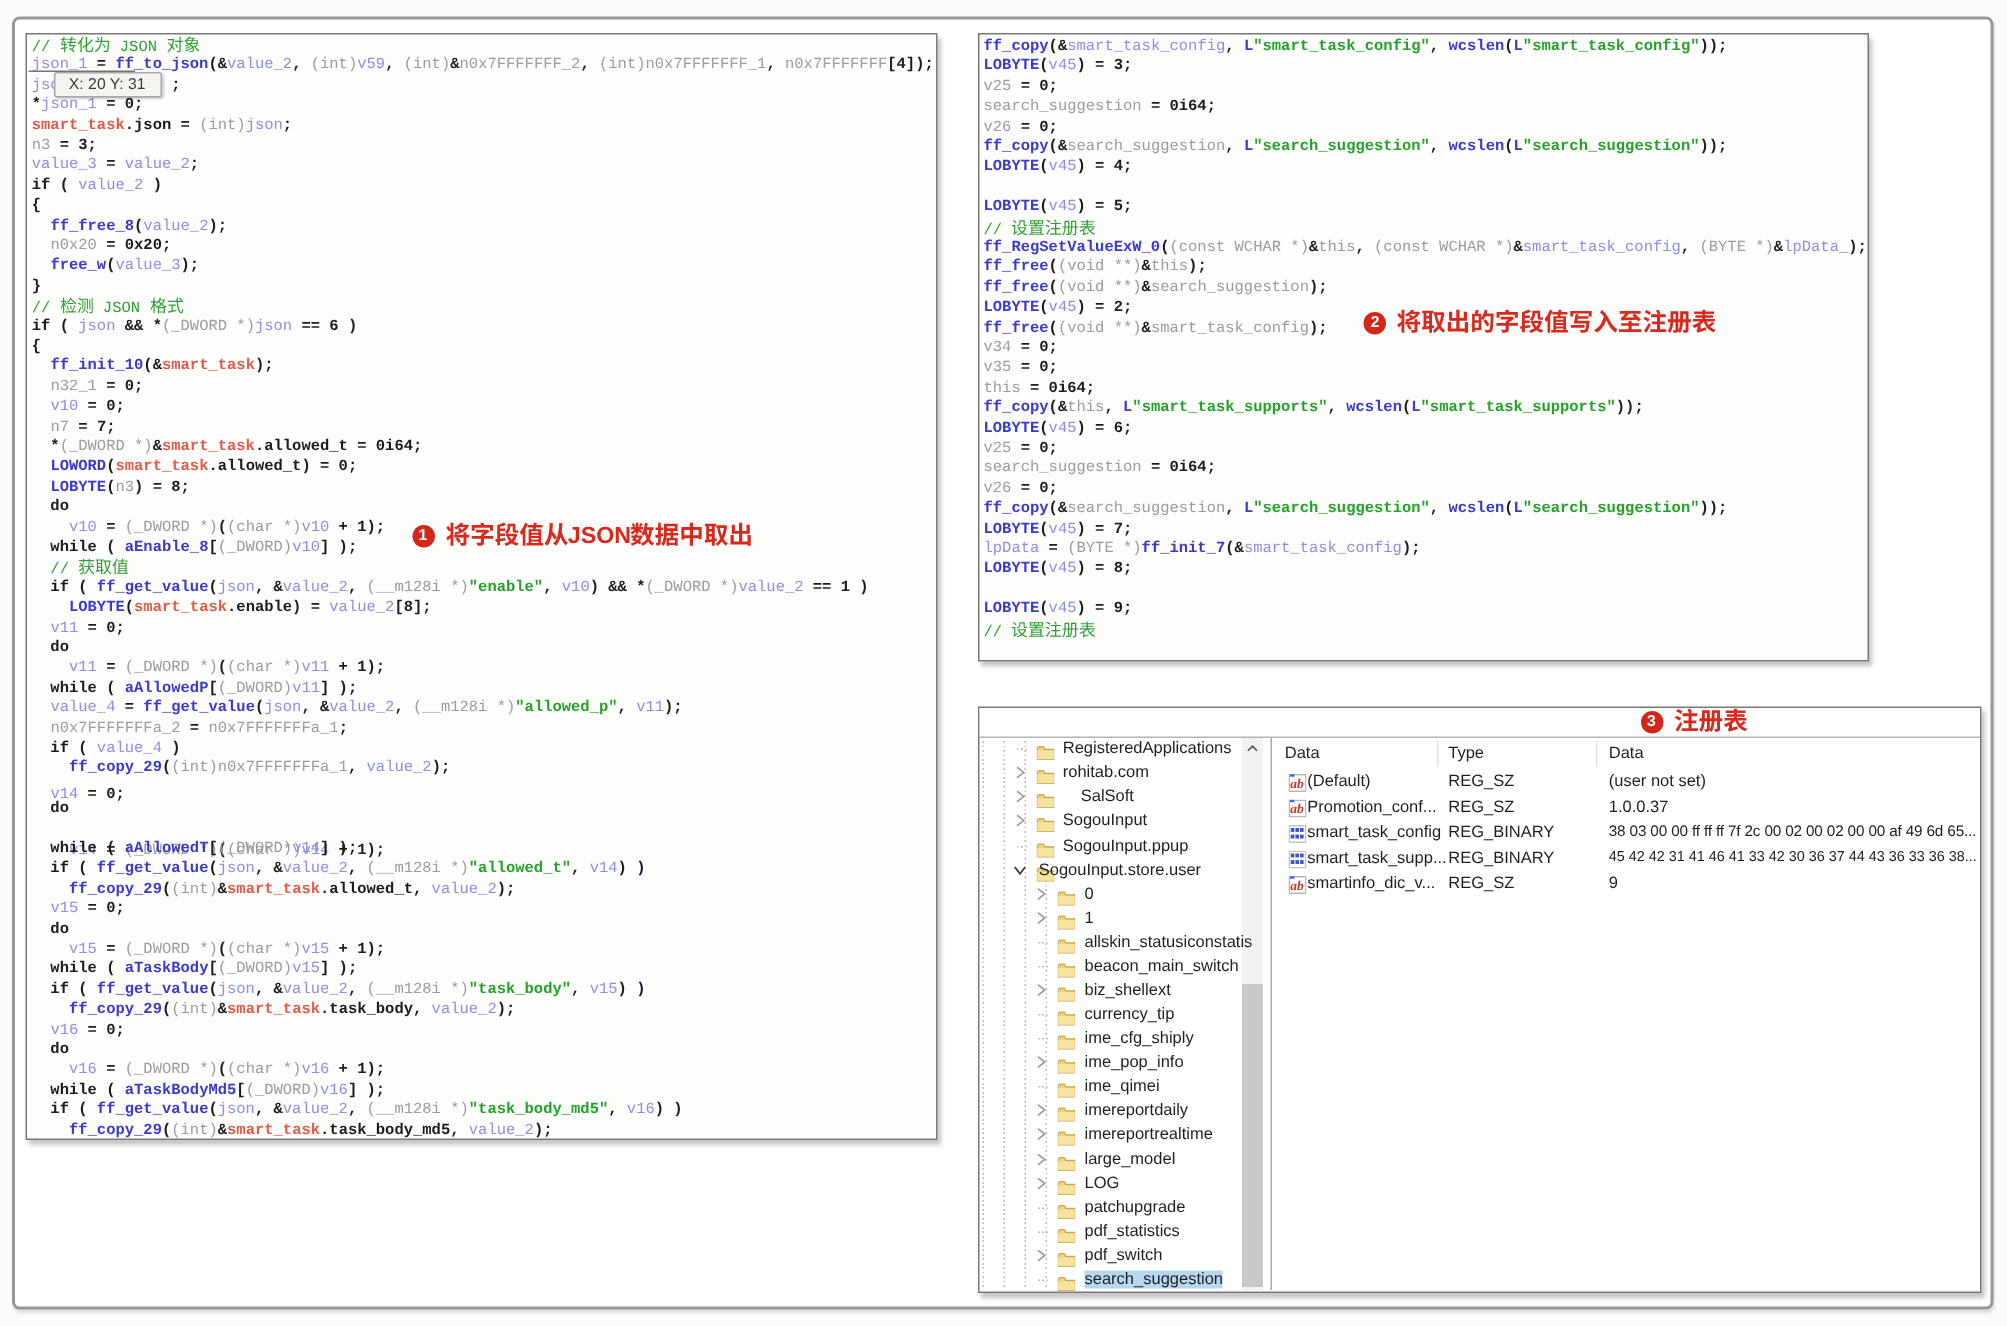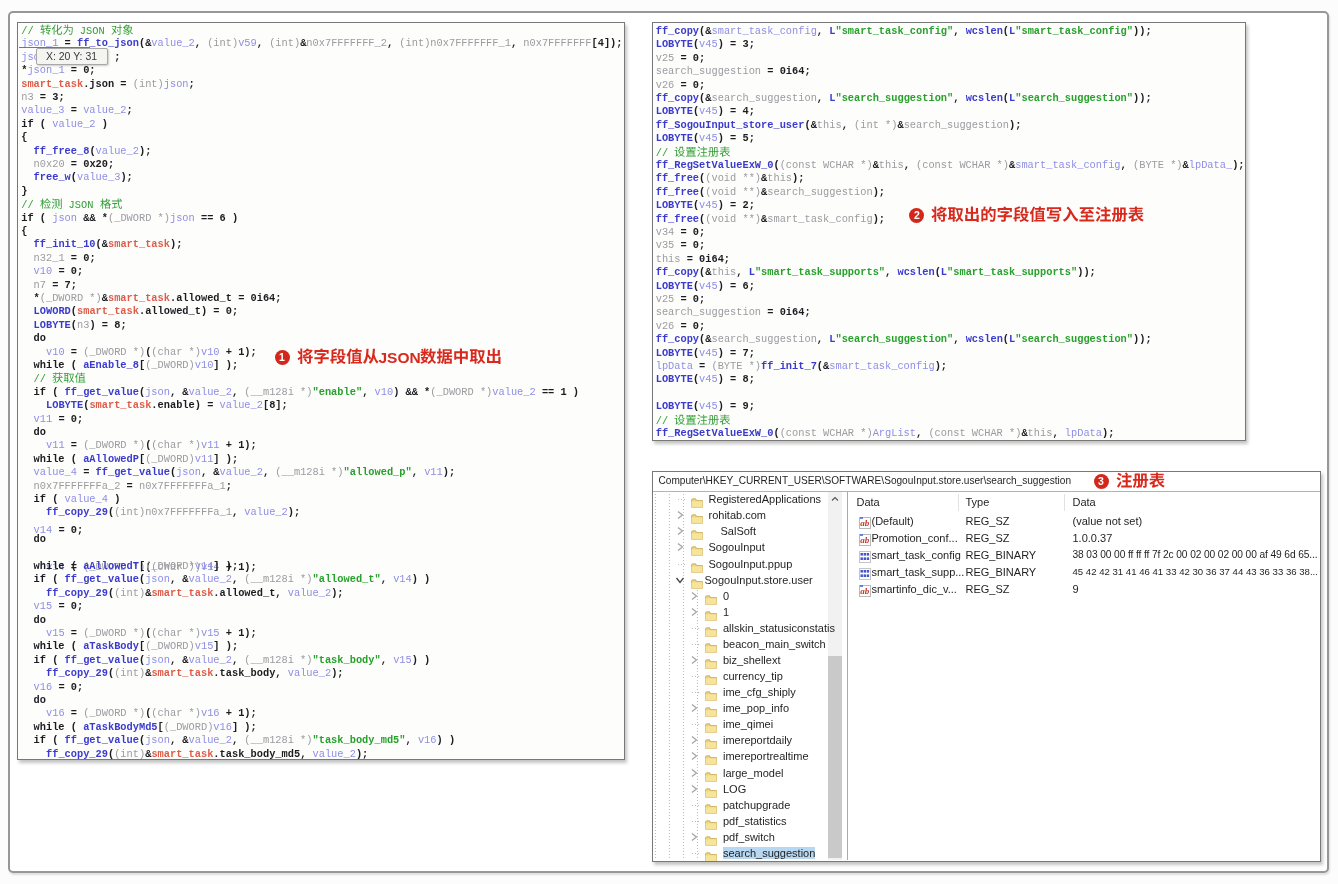"ff_SogouInput_store_user(&this, (int" div.l { html: <div><span>ff_SogouInput_store_user</span><span>(&amp;</span><span>this</span><span>, </span><span>(int *)</span><span>&amp;</span><span>search_suggestion</span><span>);</span></div> -> none }
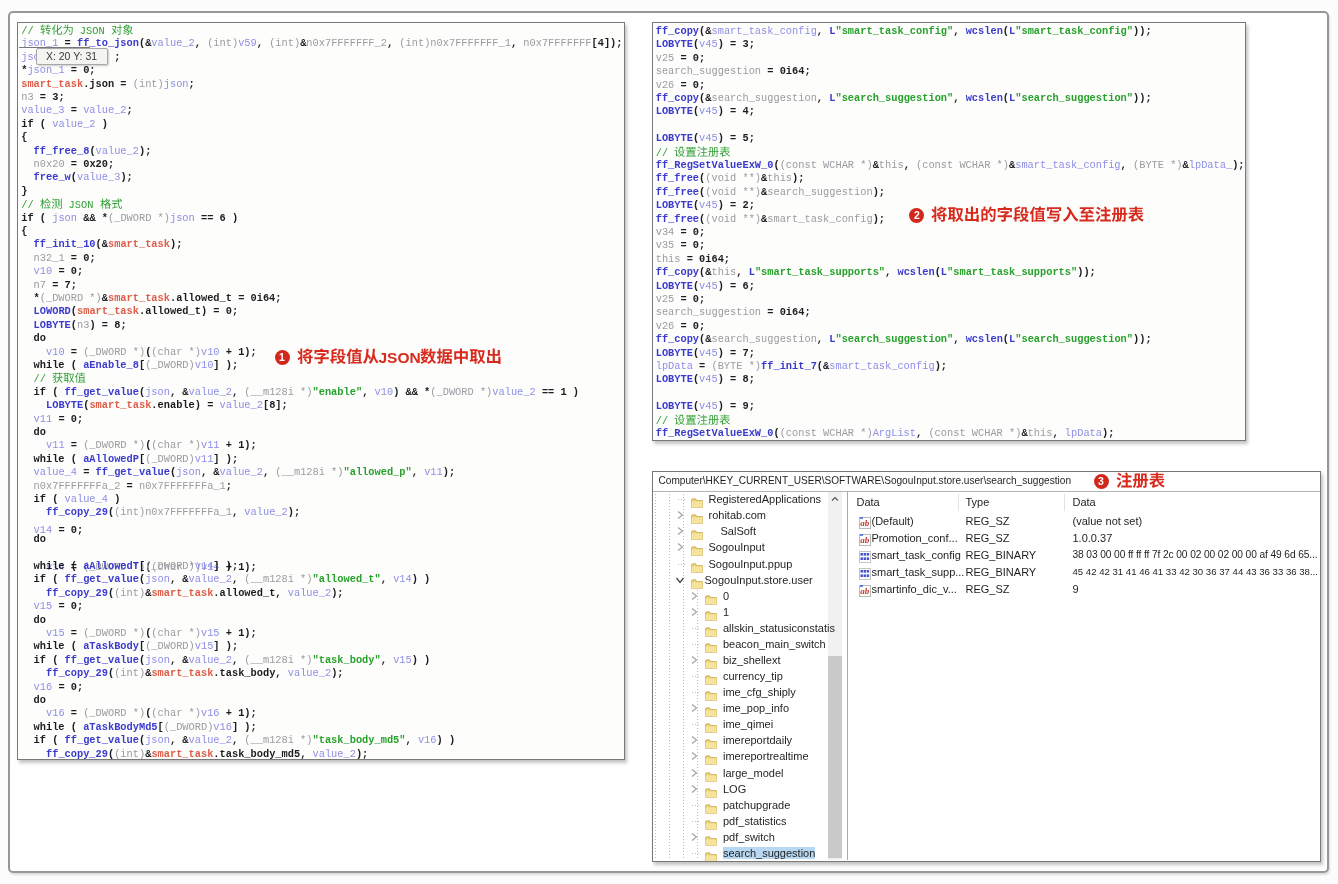"ff_RegSetValueExW_0((const WCHAR *)ArgList," div.l { html: <div><span>ff_RegSetValueExW_0</span><span>(</span><span>(const WCHAR *)</span><span>ArgList</span><span>, </span><span>(const WCHAR *)</span><span>&amp;</span><span>this</span><span>, </span><span>lpData</span><span>);</span></div> -> none }
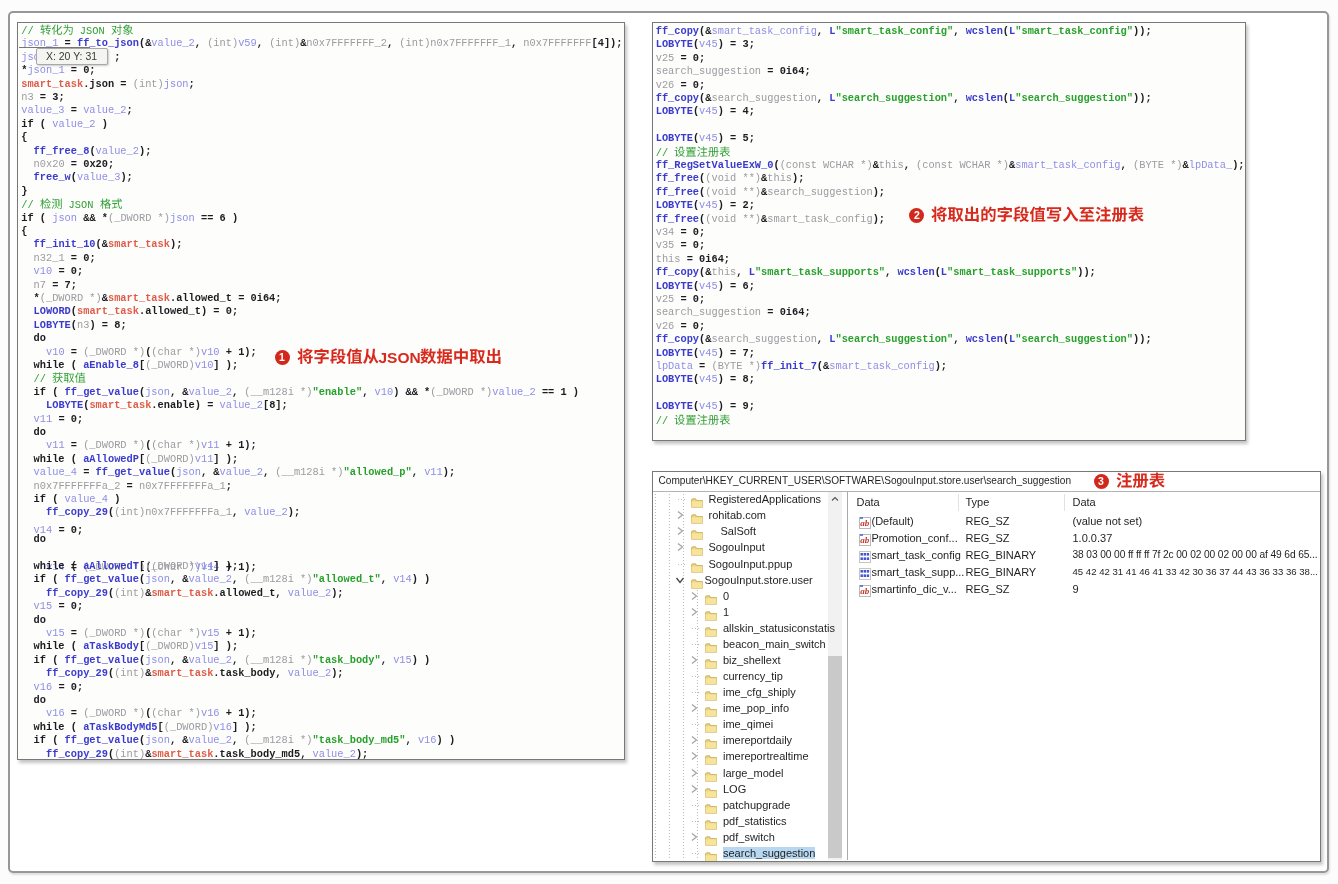"Computer\HKEY_CURRENT_USER\SOFTWARE\Sogo" div.abs { html: <div>Computer\HKEY_CURRENT_USER\SOFTWARE\SogouInput.store.user\search_suggestion</div> -> none }
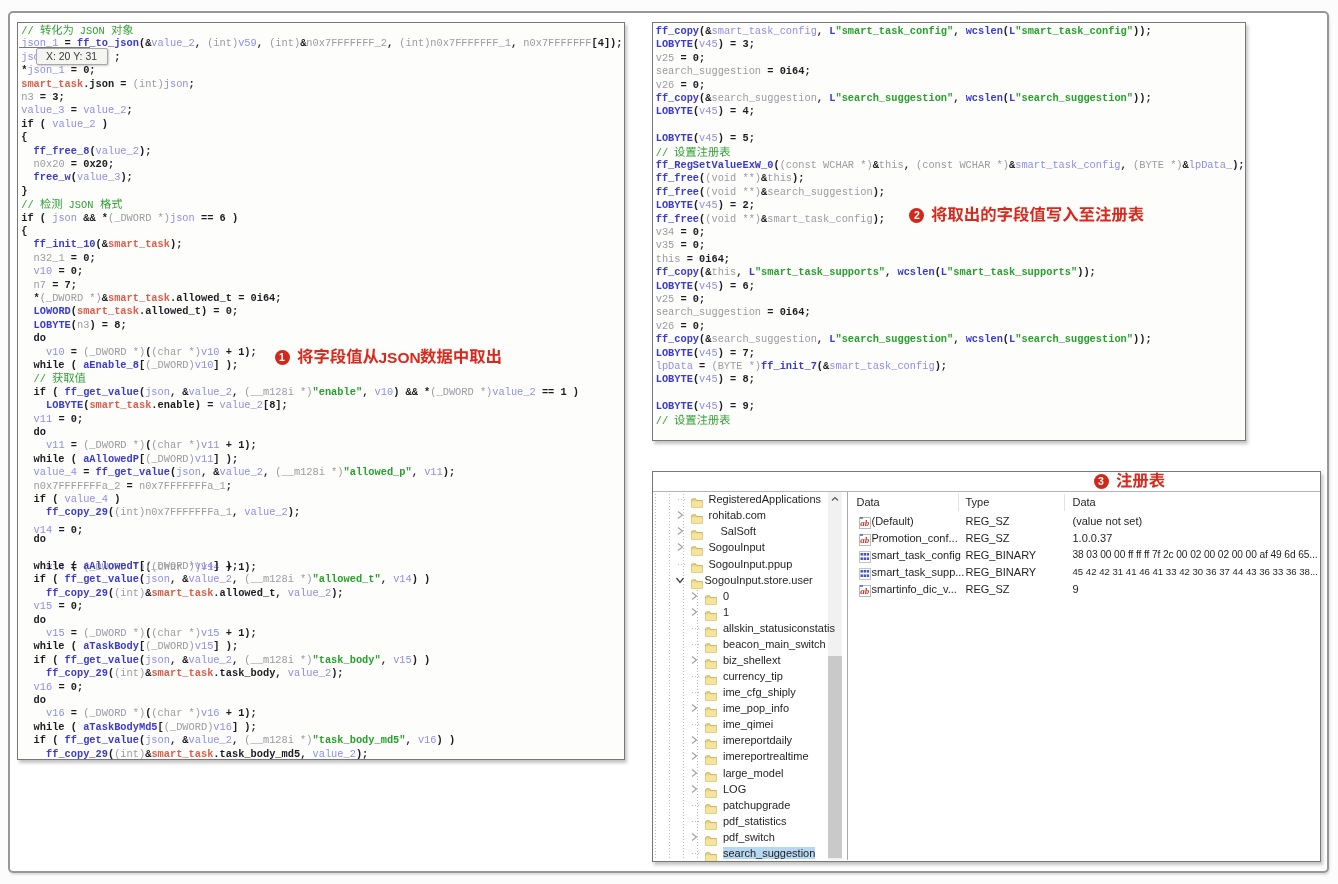"(value not set)" div.abs { text: value -> user }
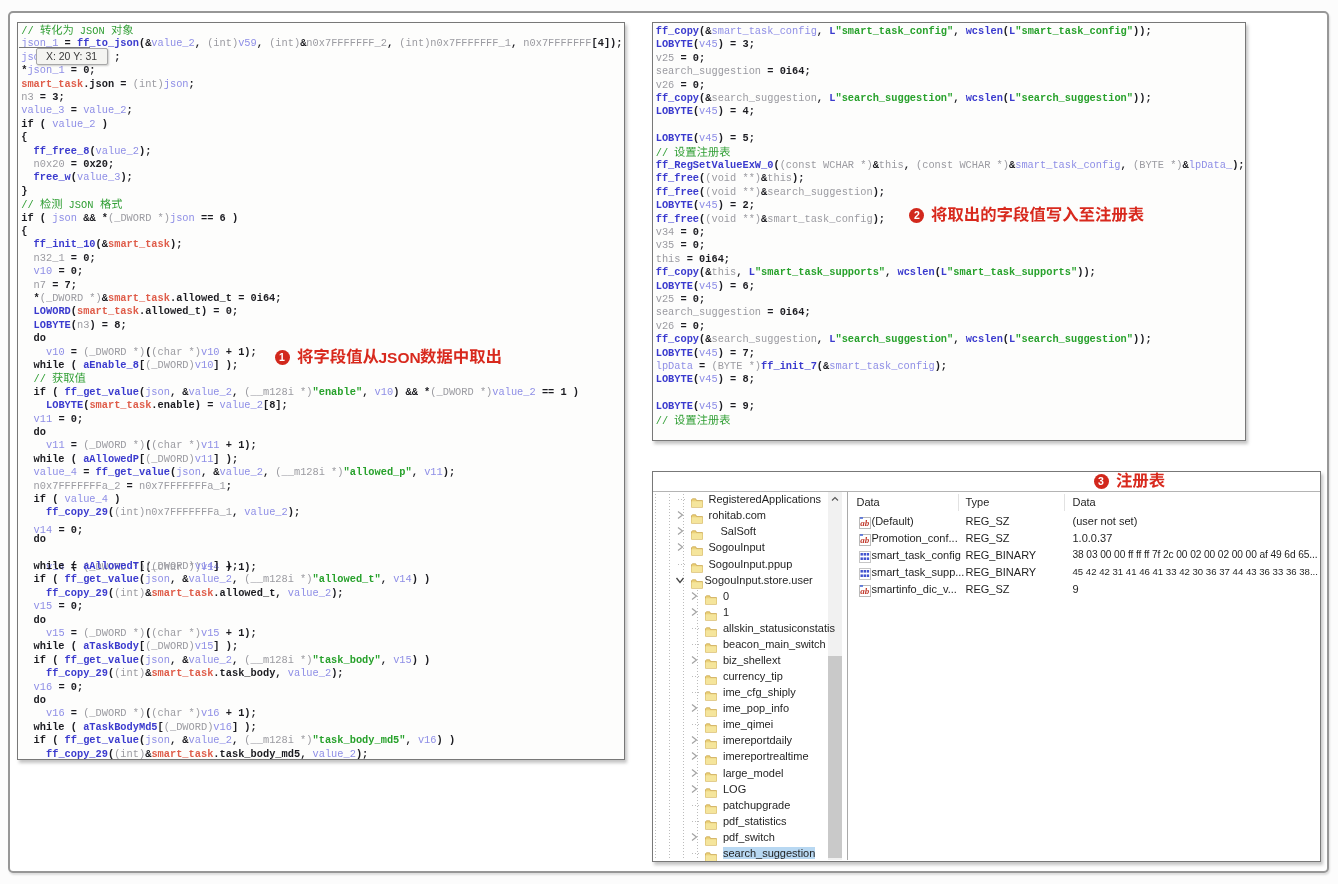"SogouInput.store.user" div.abs { left: 52px -> 40px }
